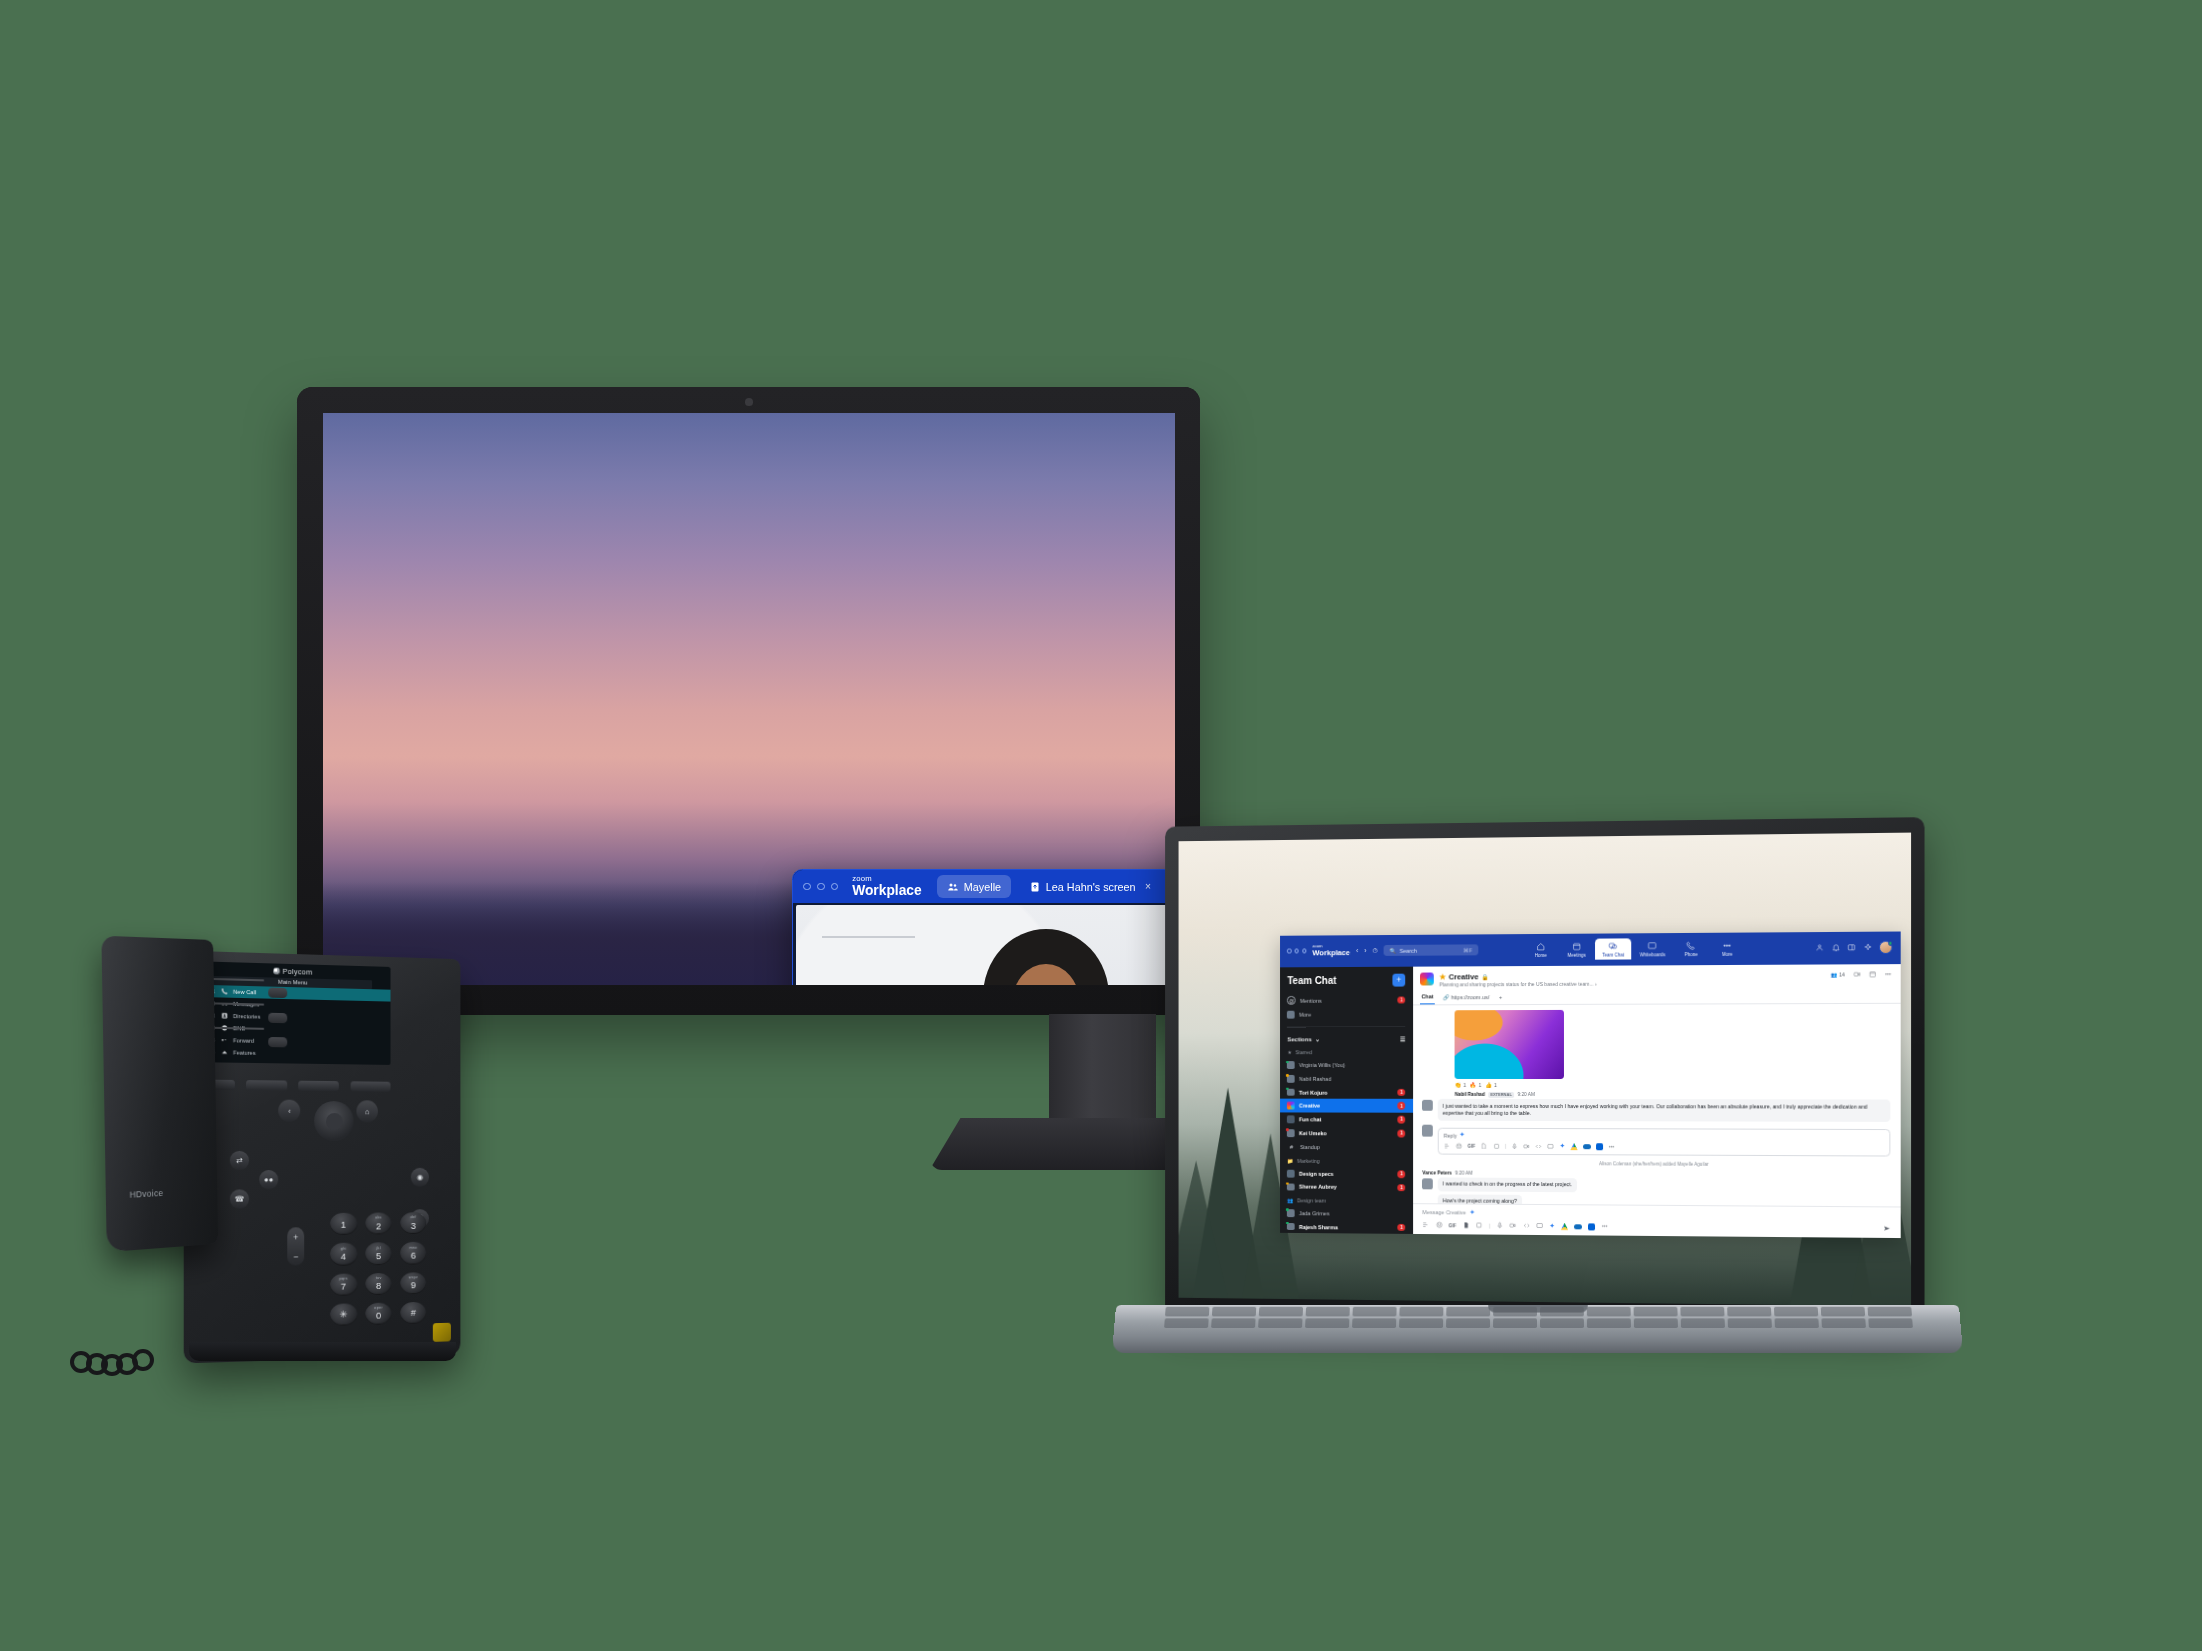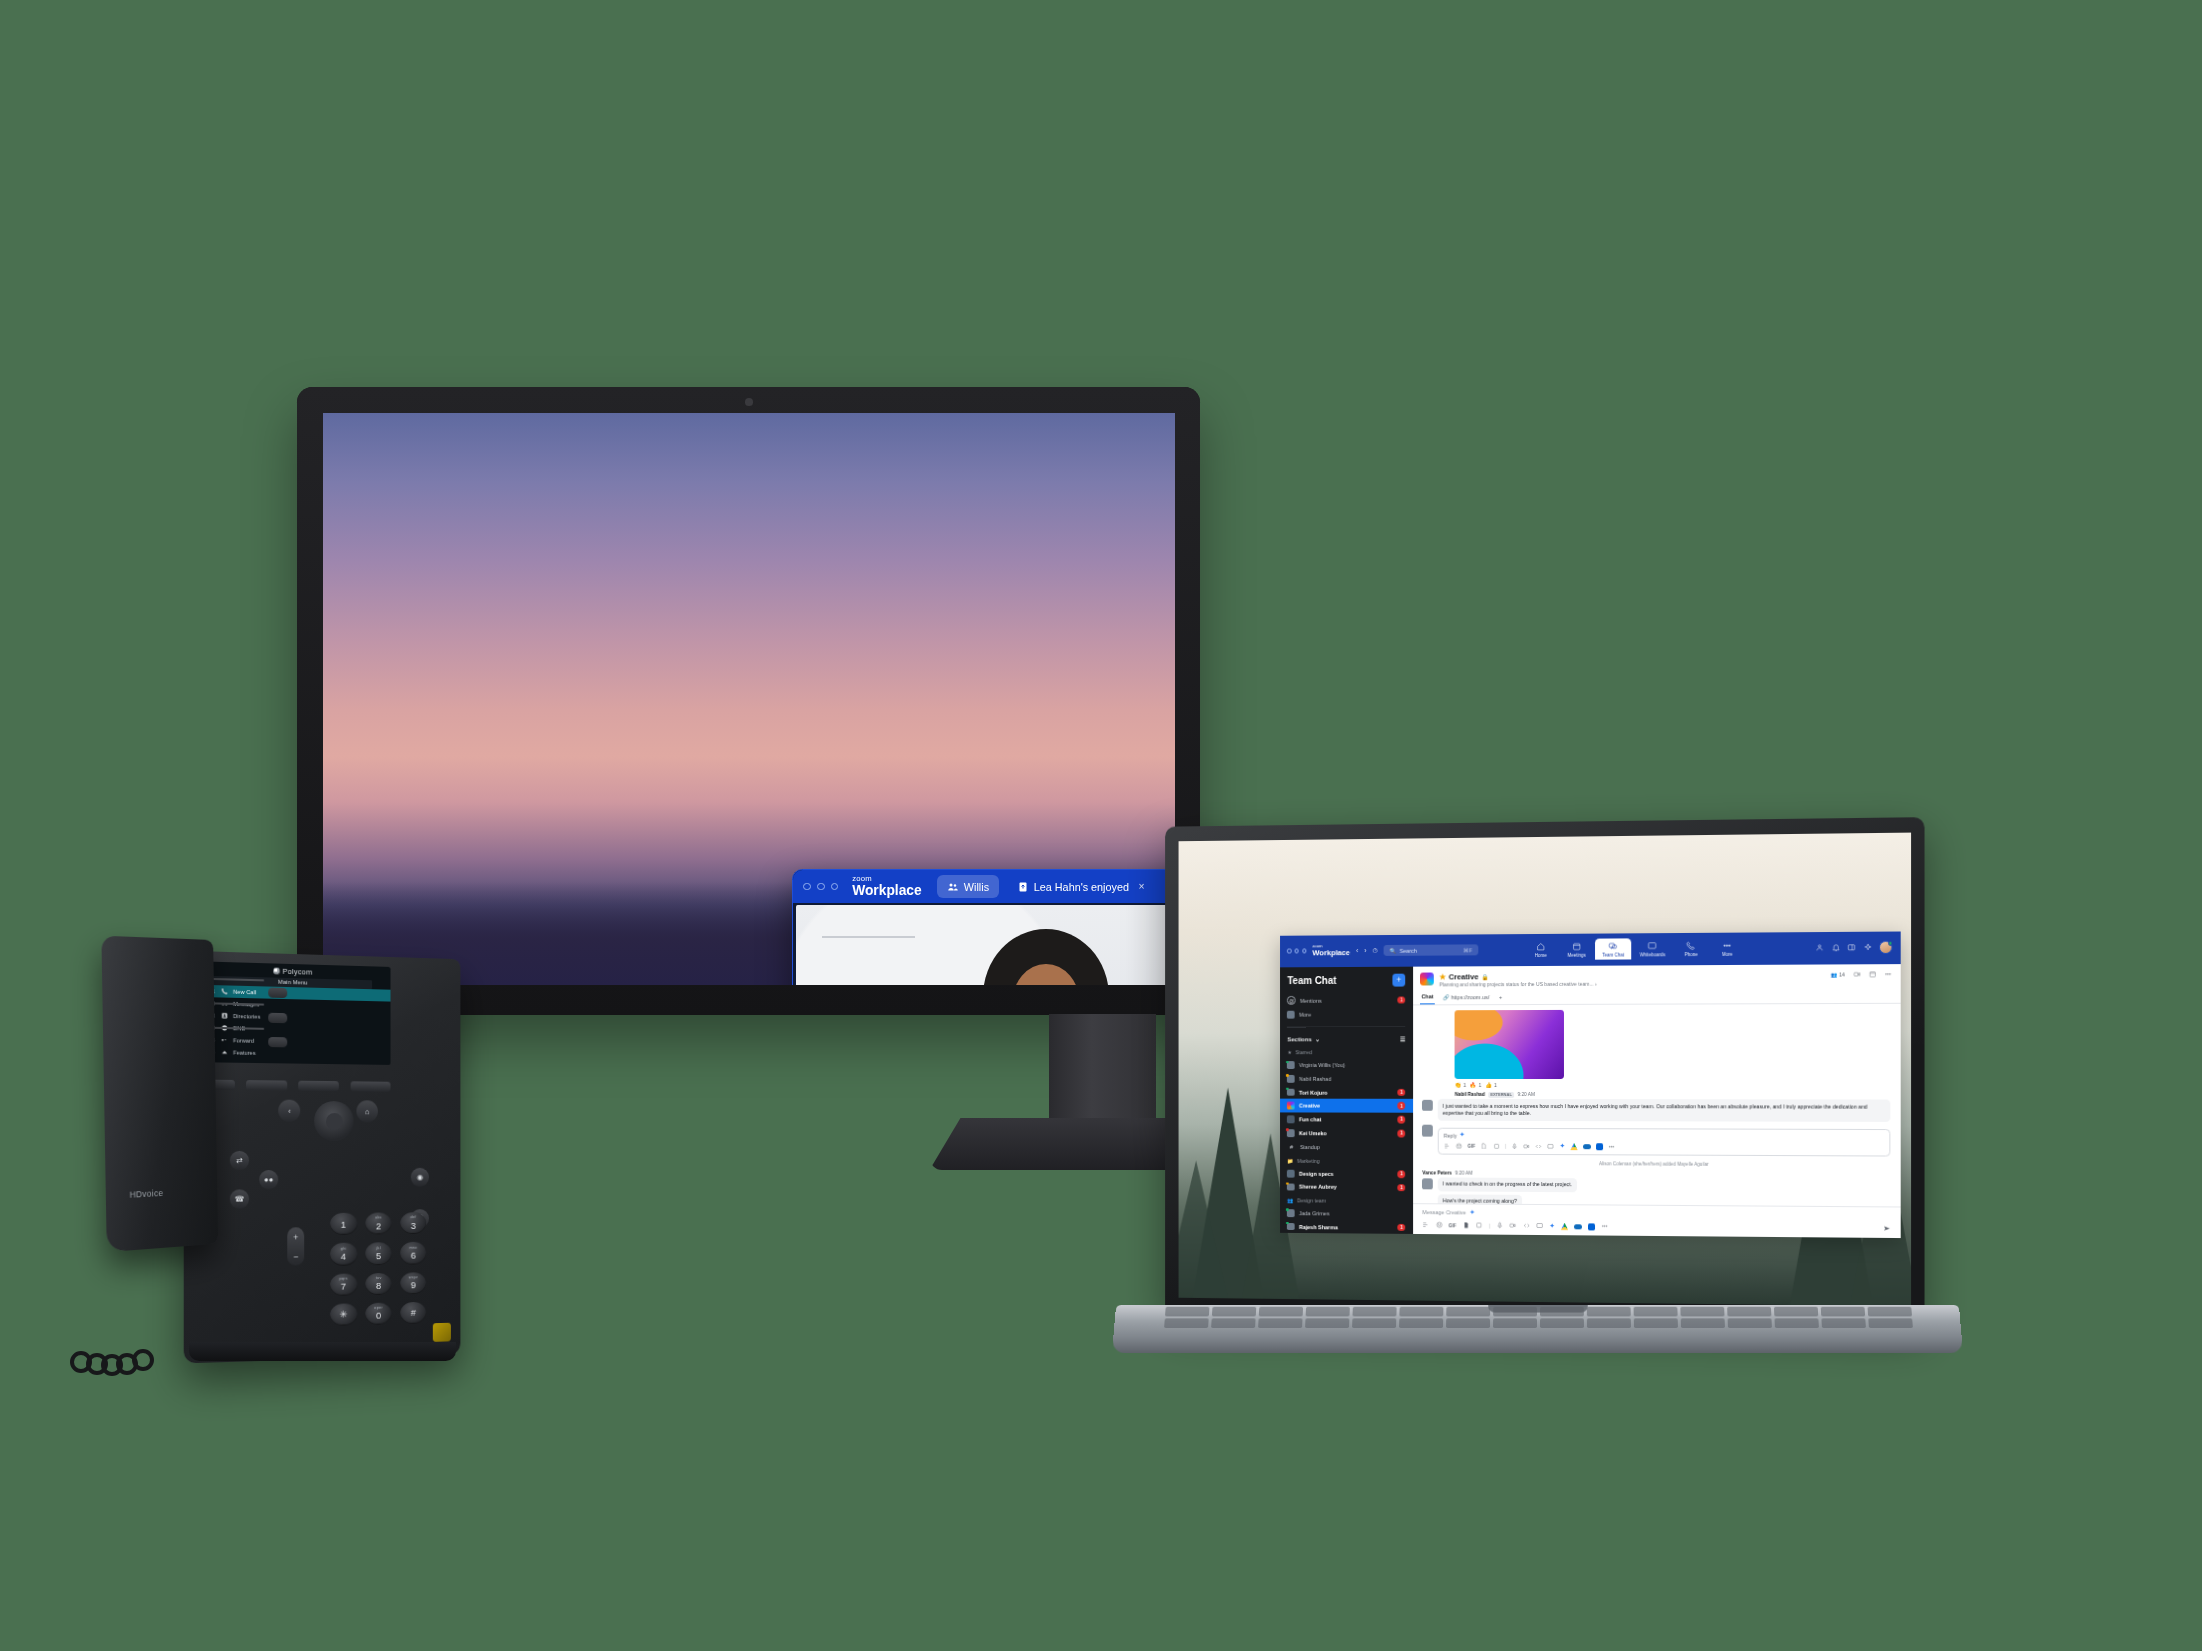"Willis" span { text: Willis -> Mayelle }
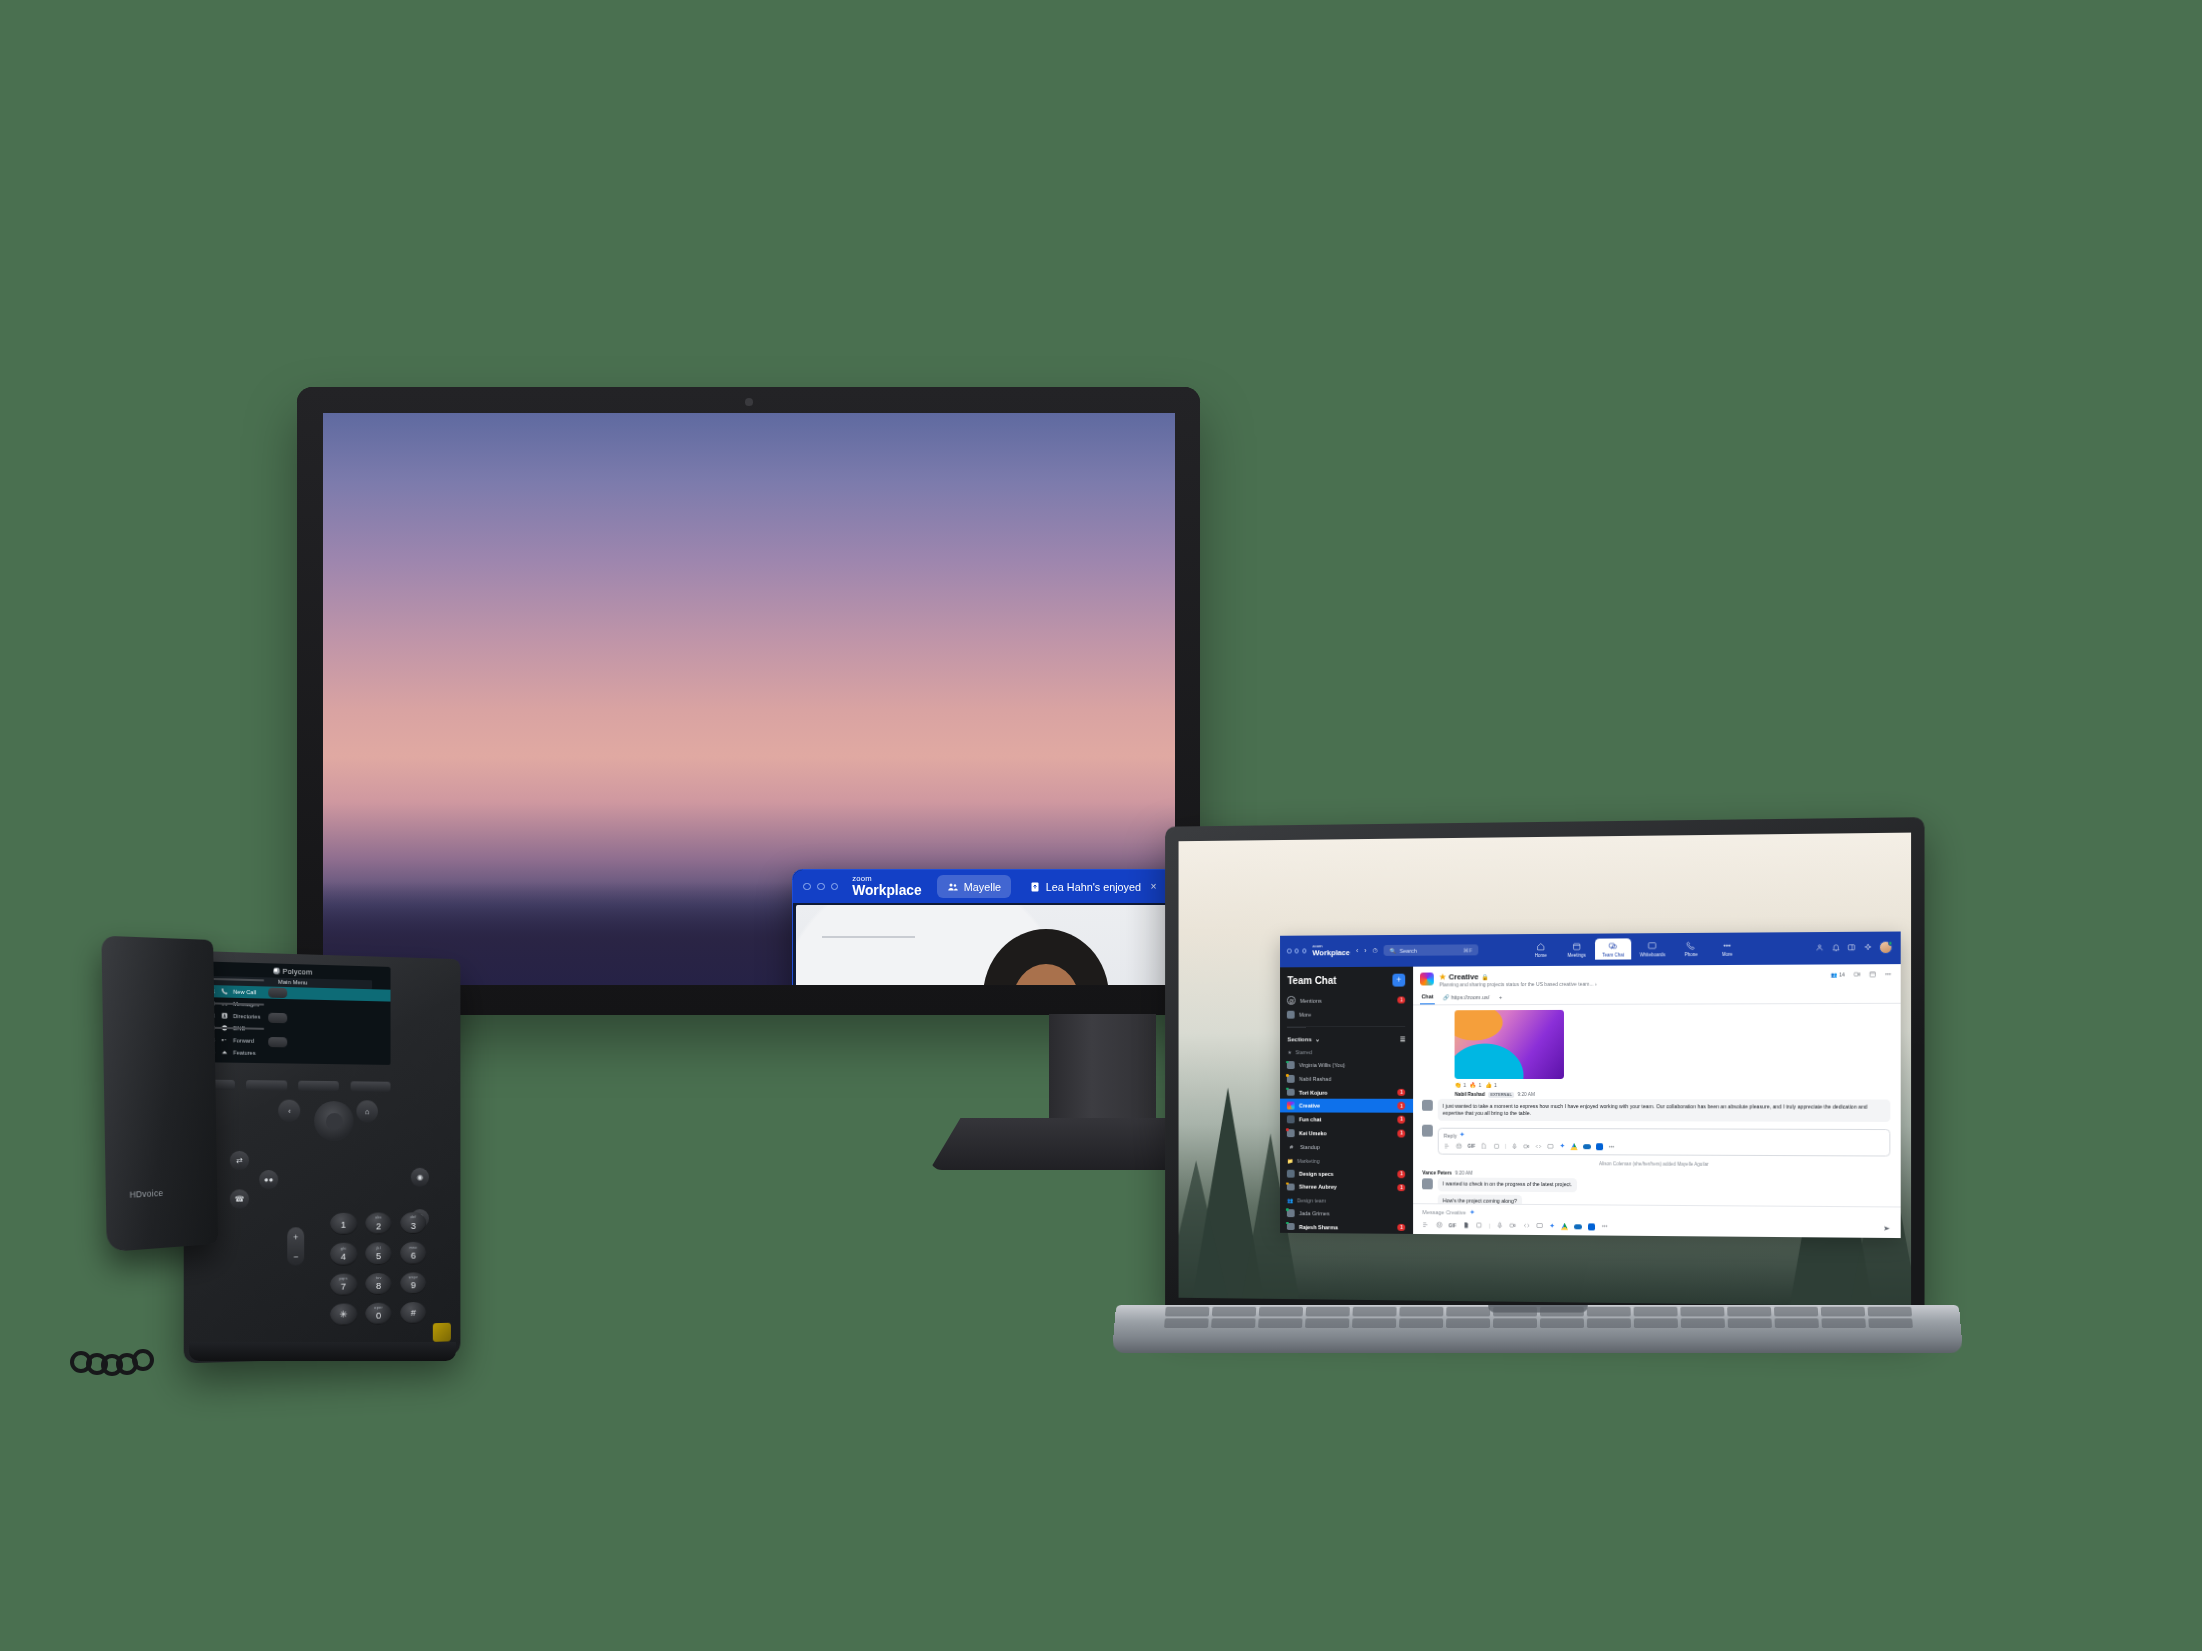"Lea Hahn's enjoyed" span { text: enjoyed -> screen }
